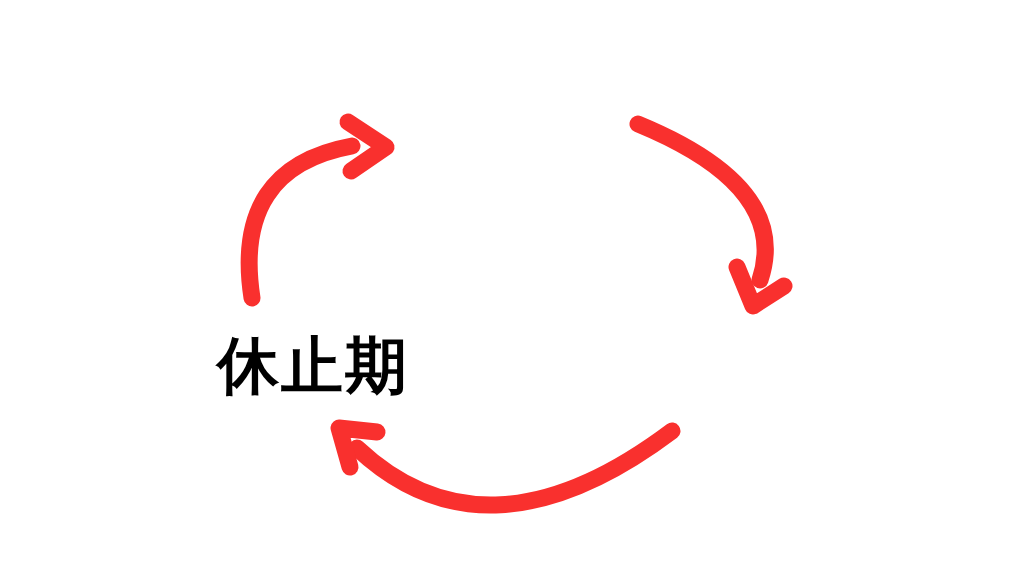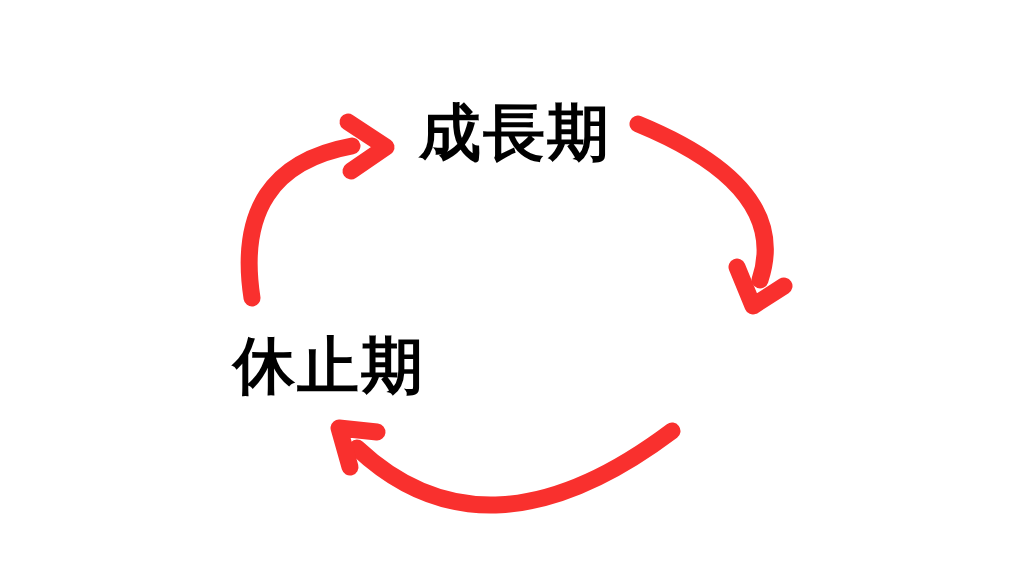"成長期" div.node-label { html: <div>成長期</div> -> none }
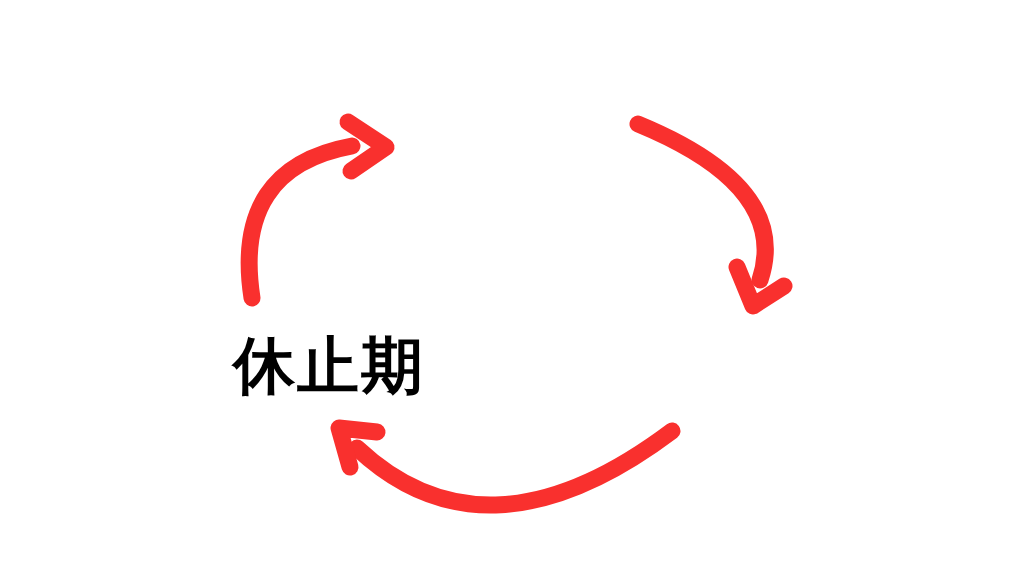"休止期" .node-rest { left: 329px -> 313px }
